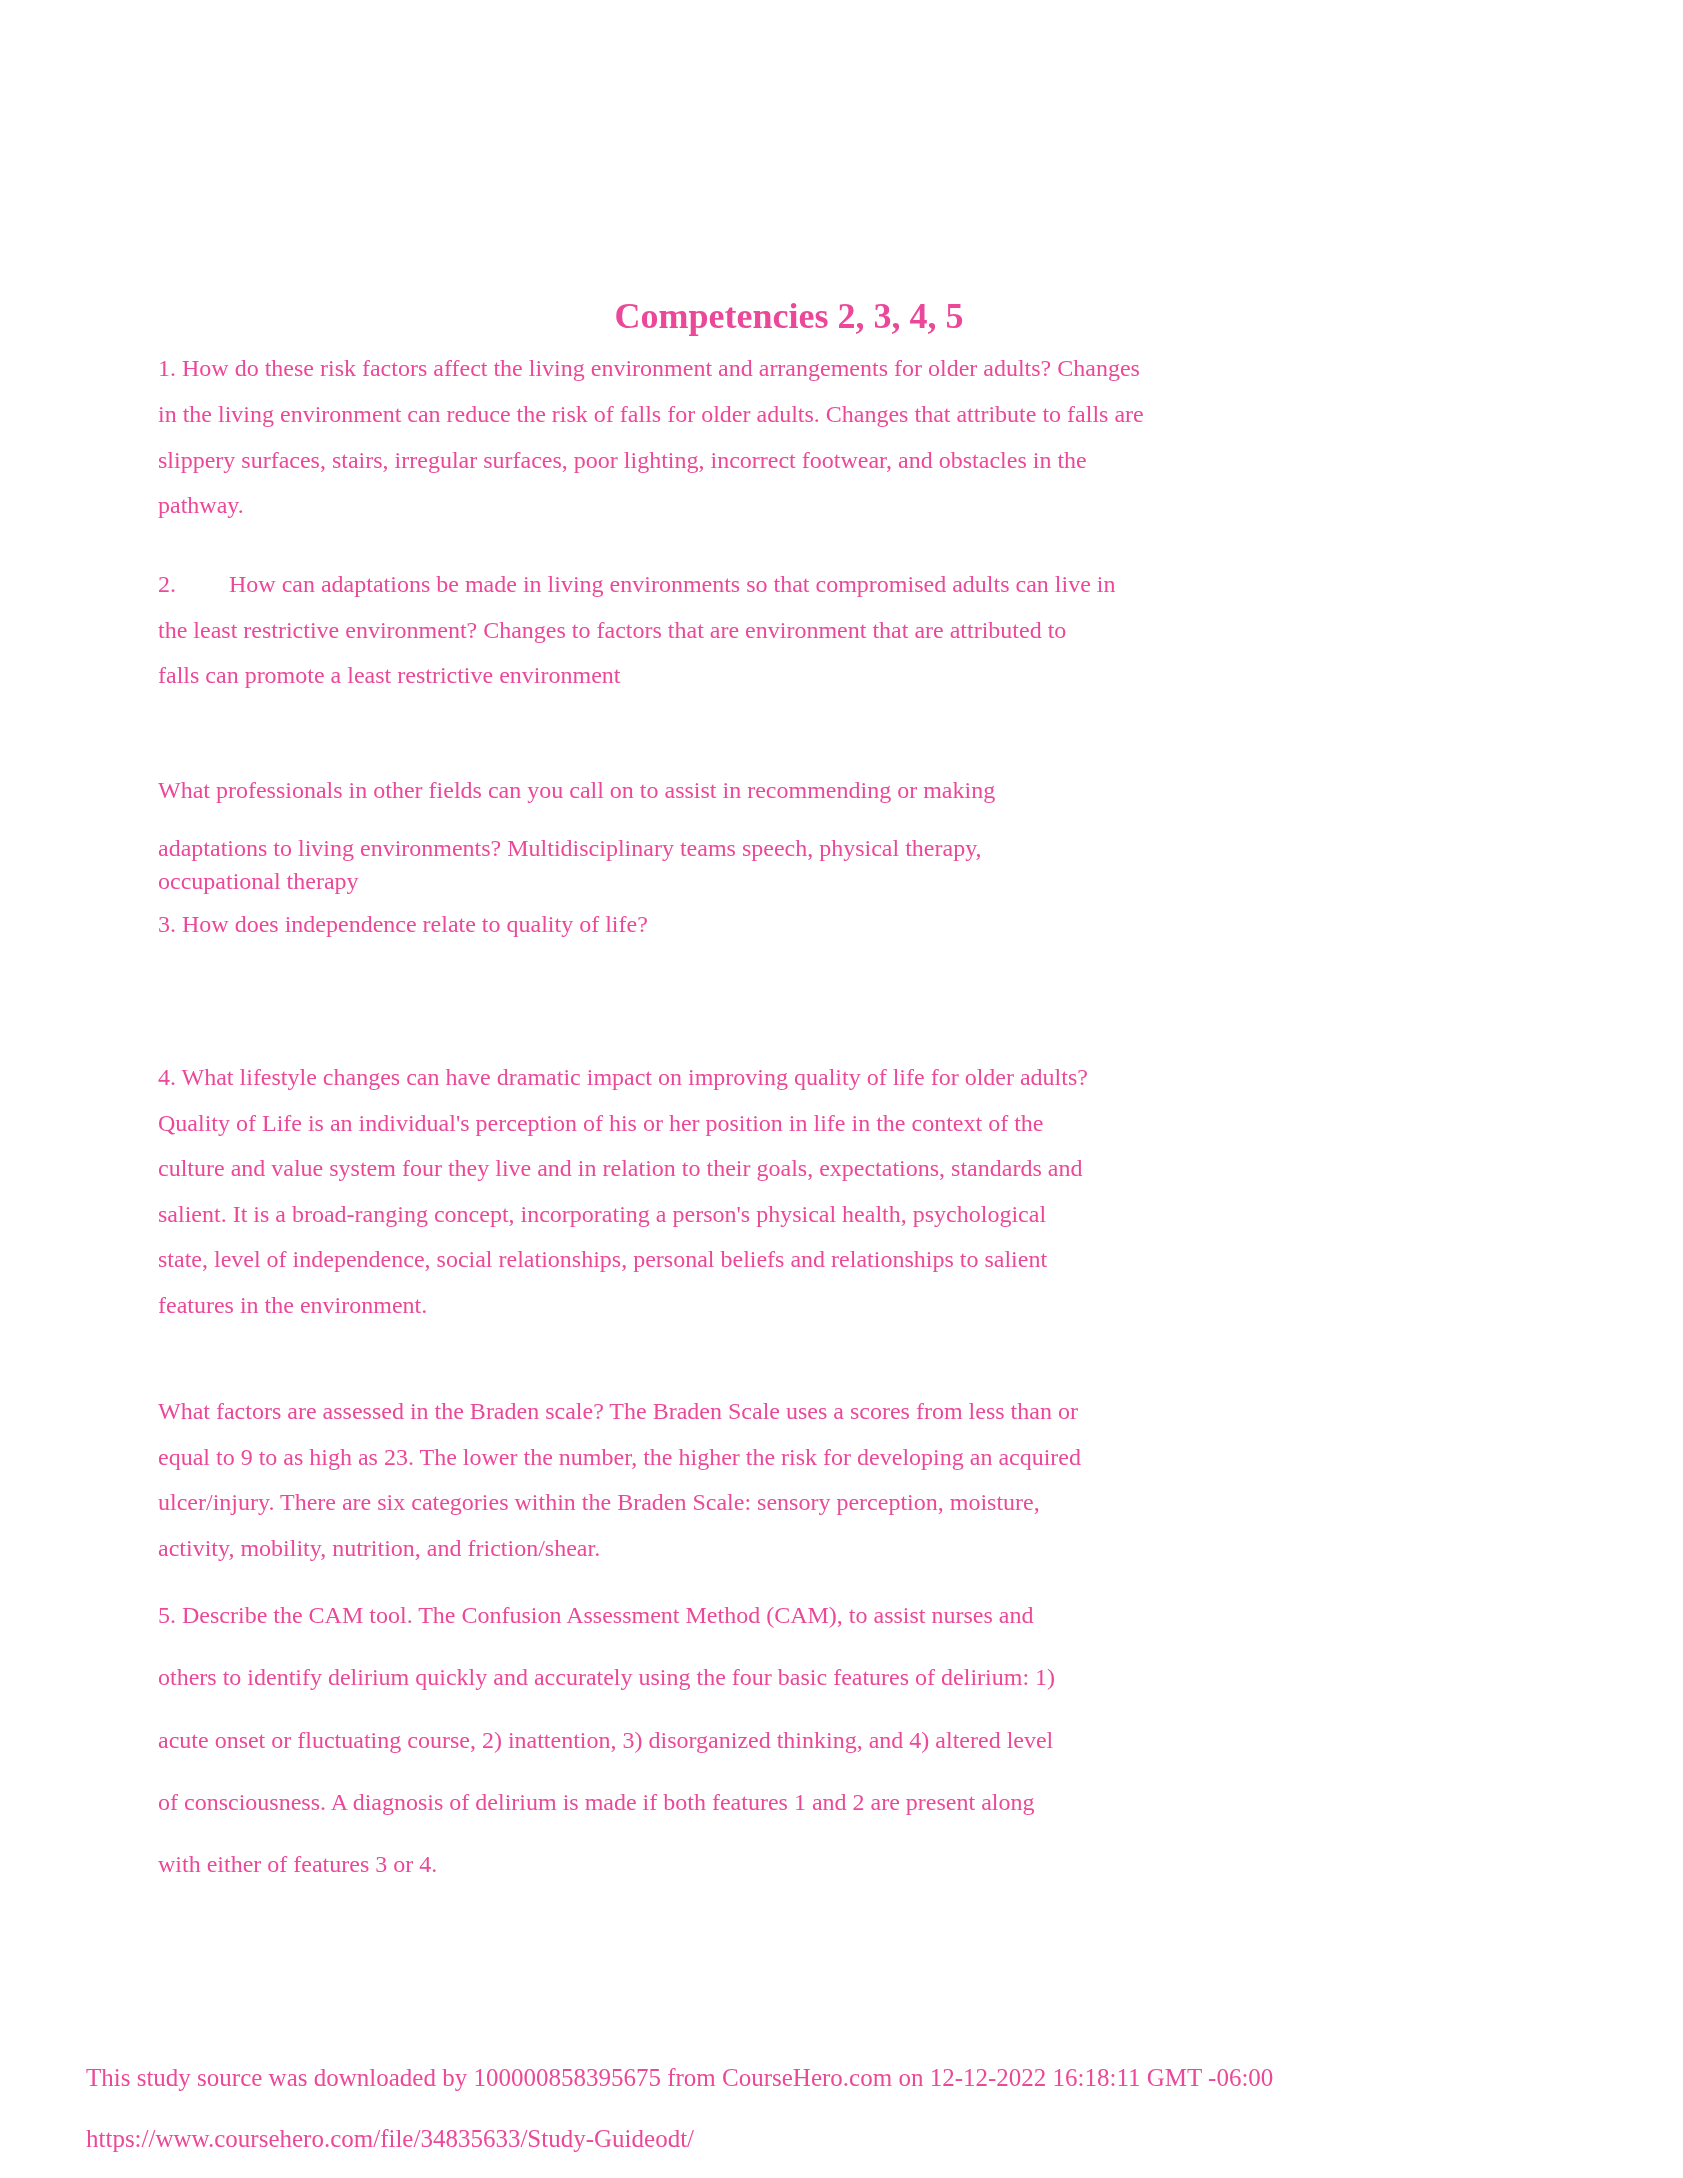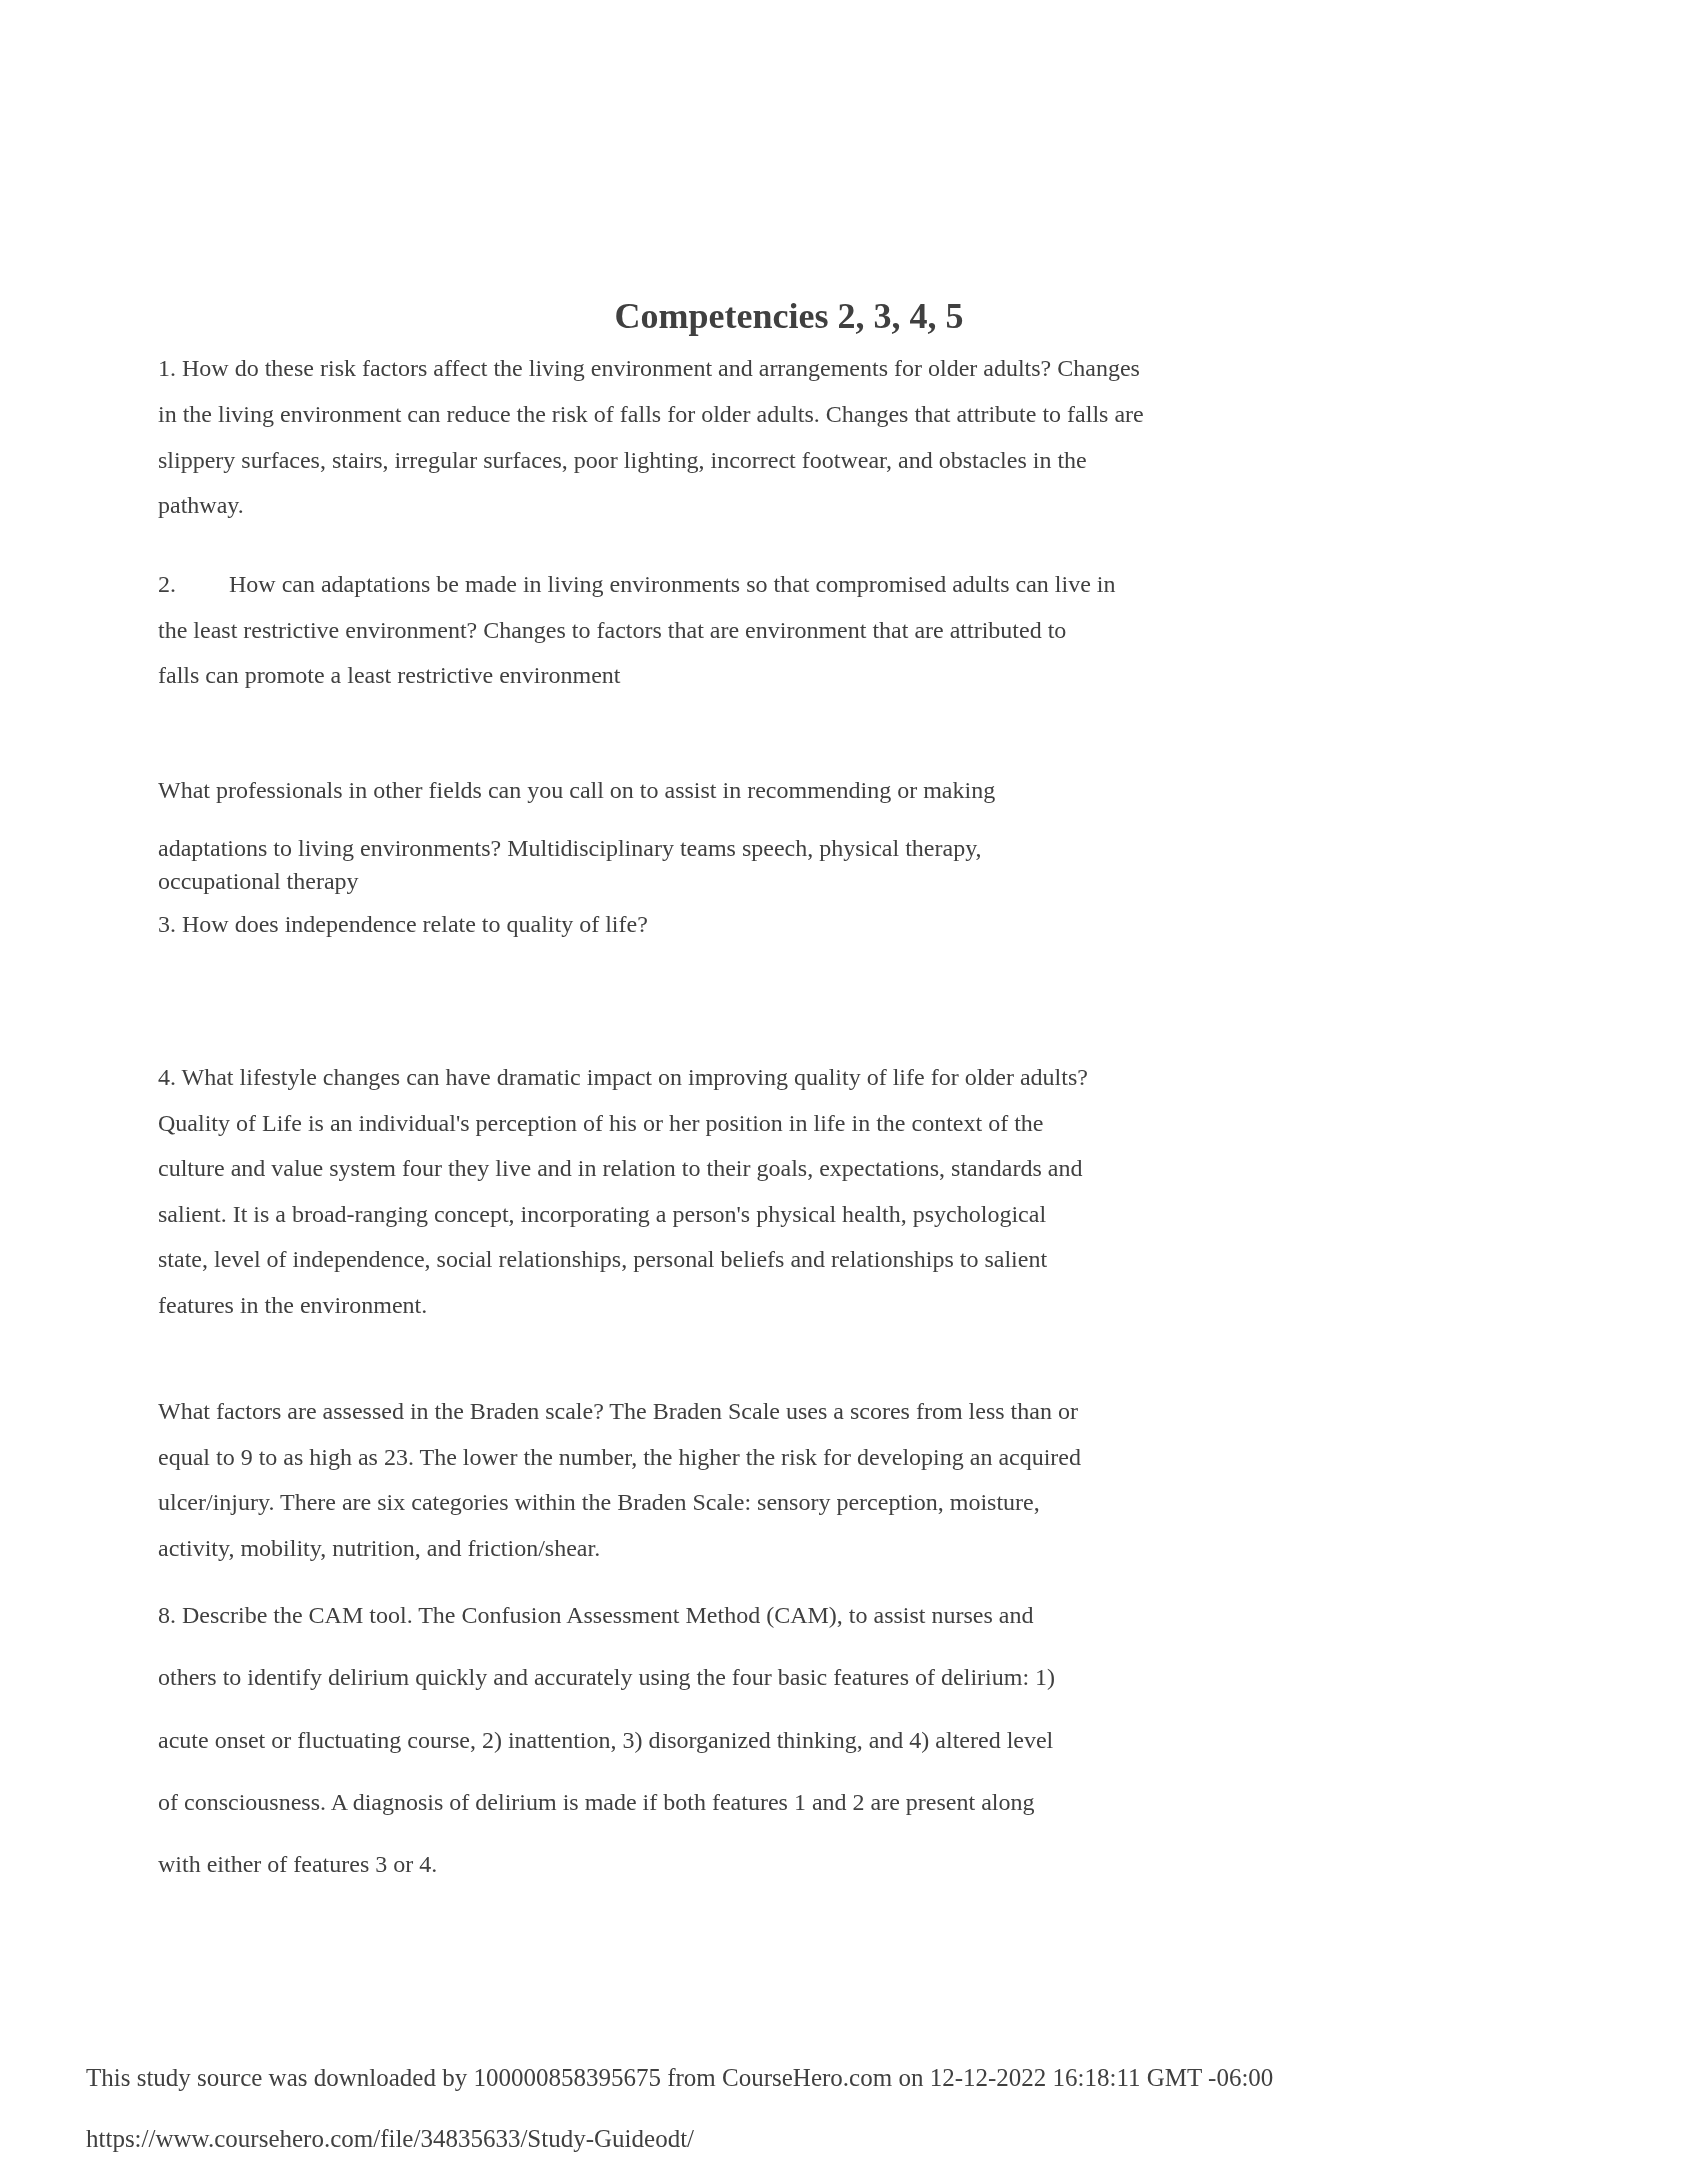"Competencies 2, 3, 4, 5" .page { color: #404040 -> #ec4899 }
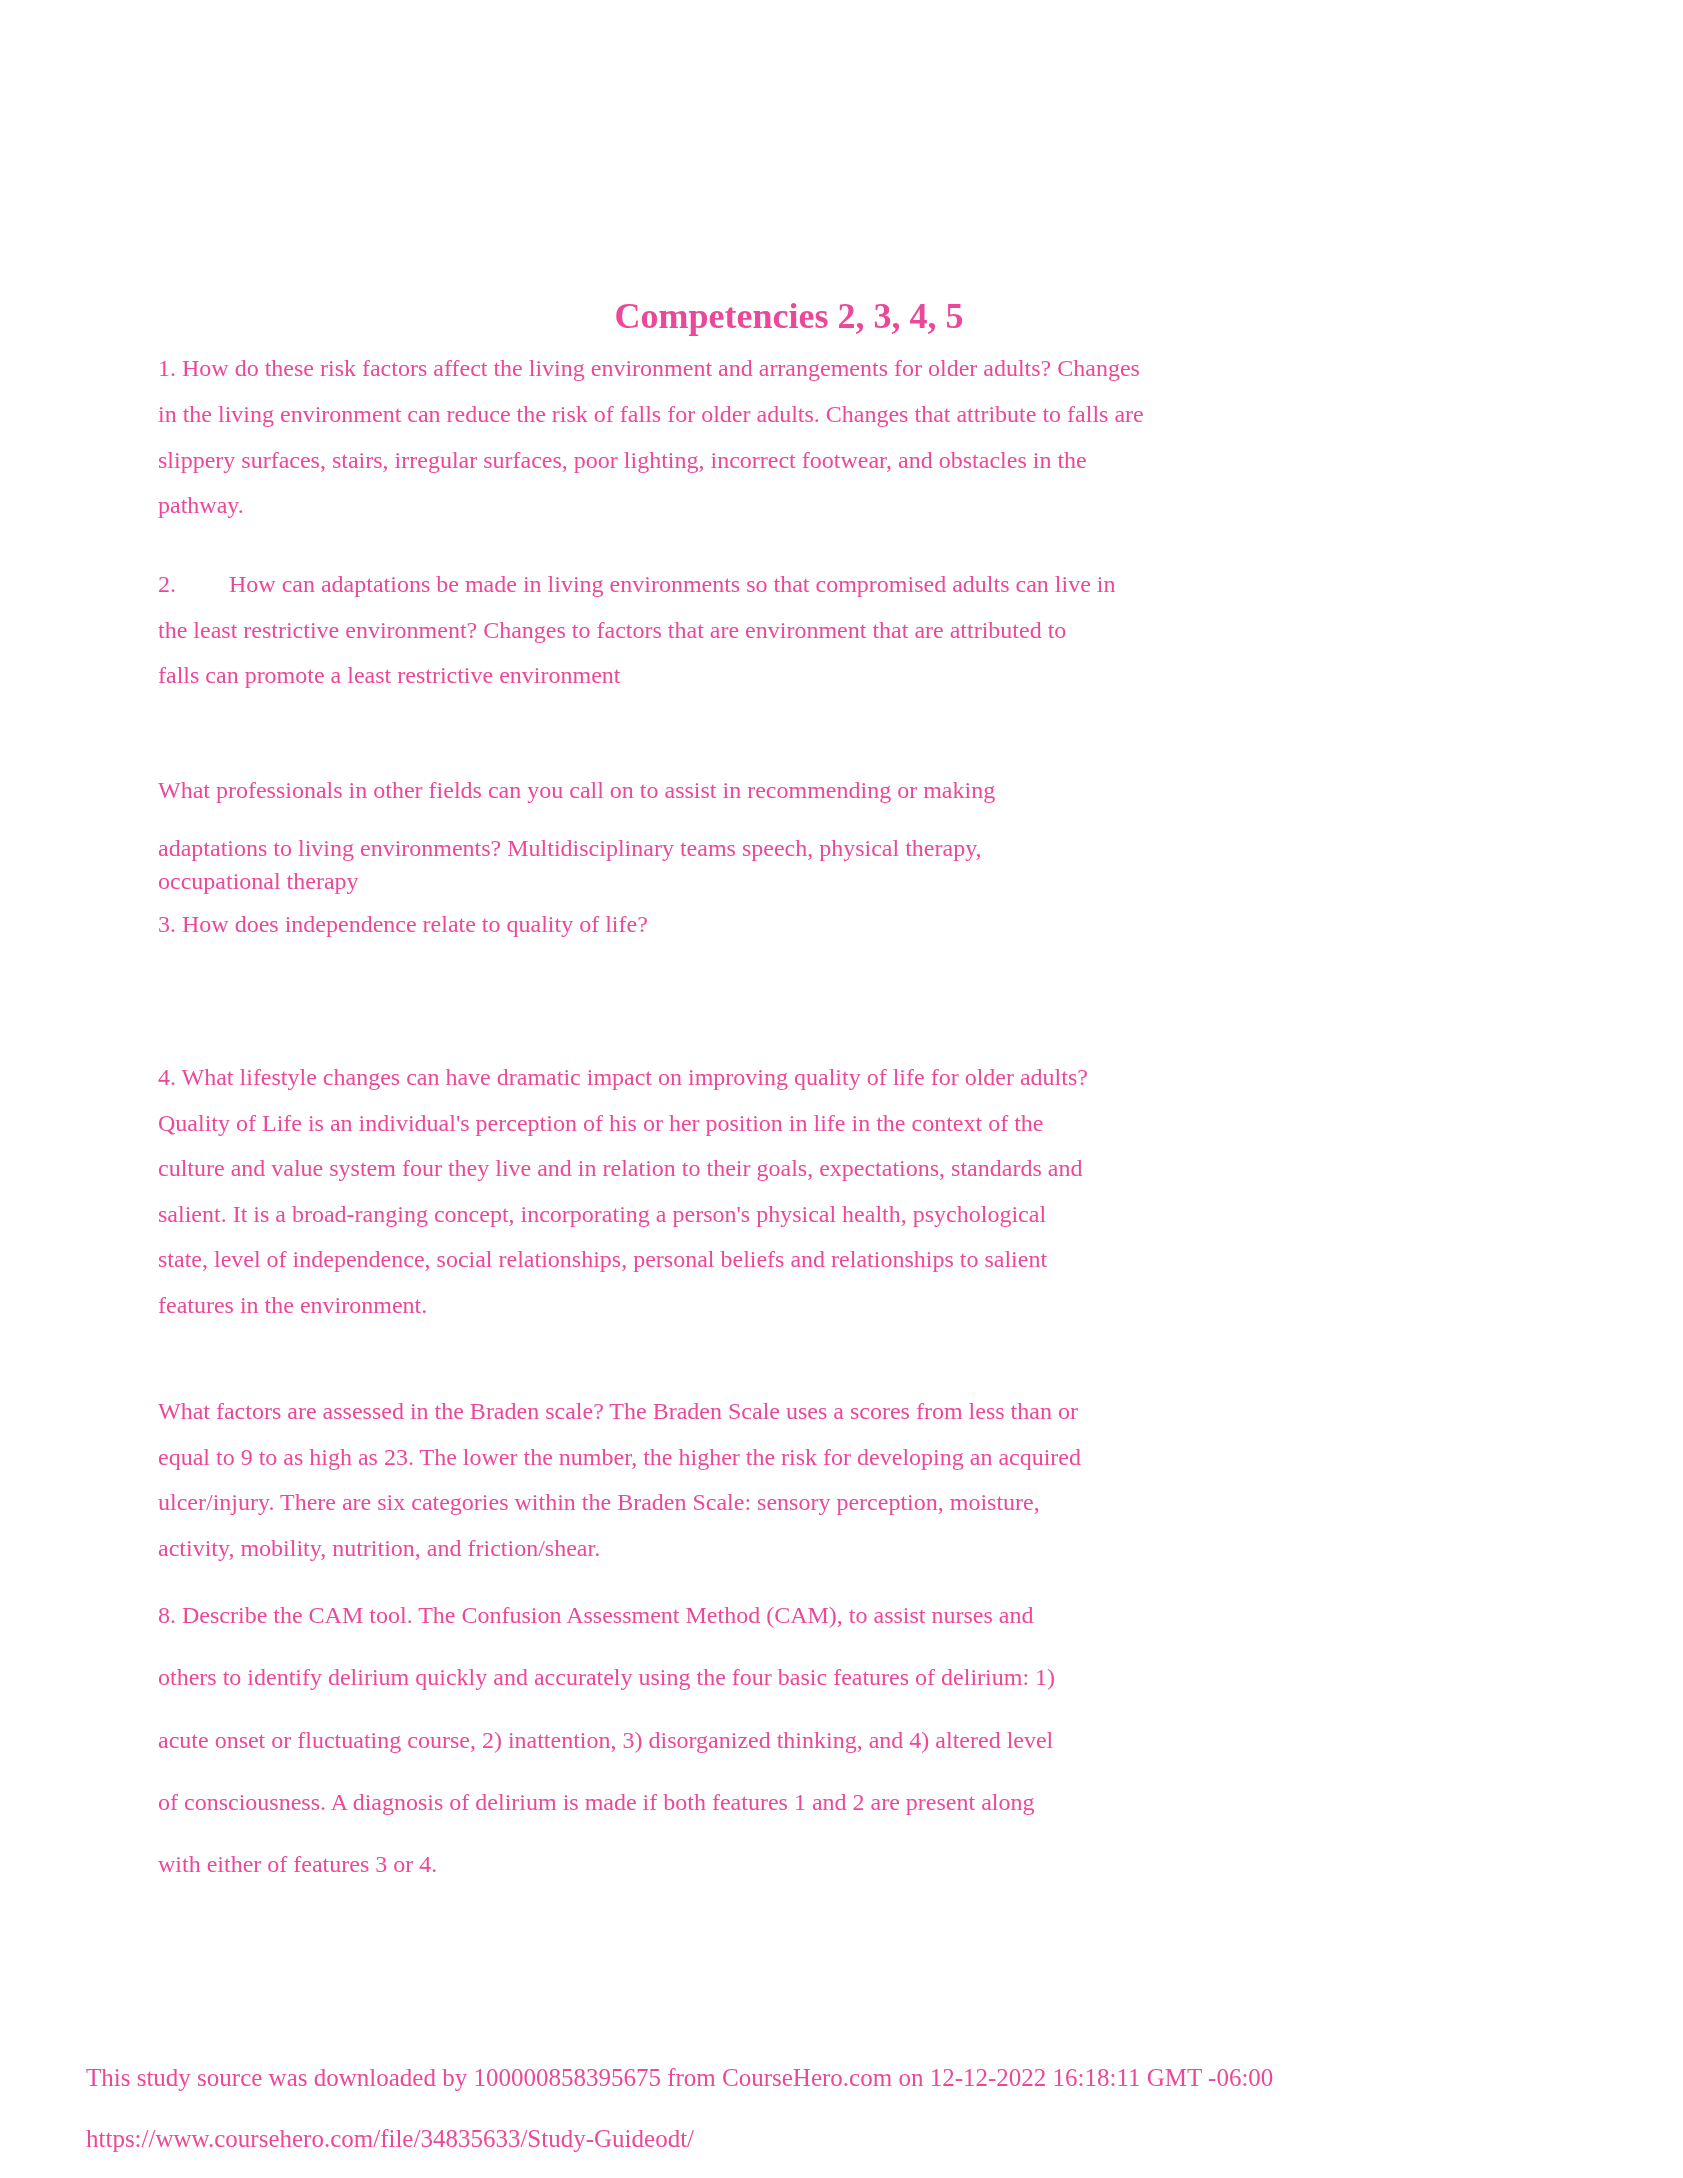"8. Describe the CAM tool." div.line { text: 8 -> 5 }
